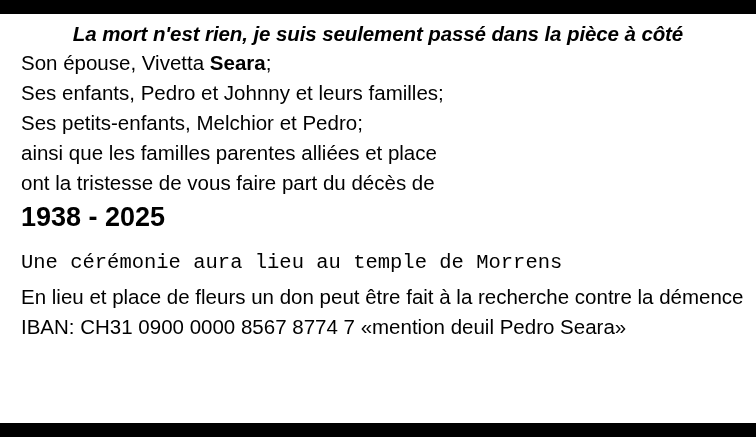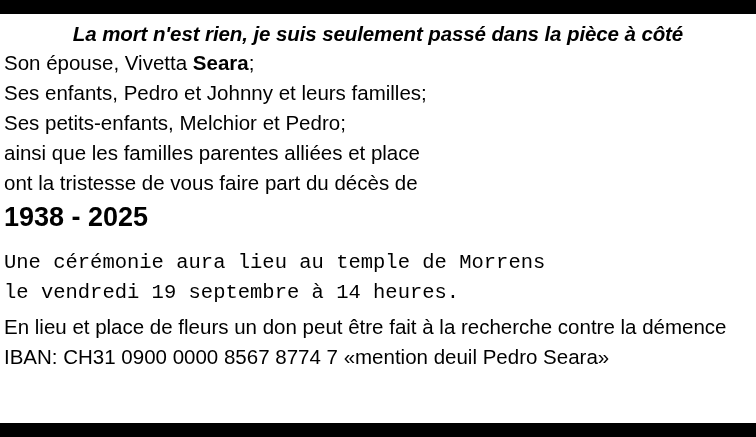"La mort n'est rien, je" .content { padding: 0 4px -> 0 21px }
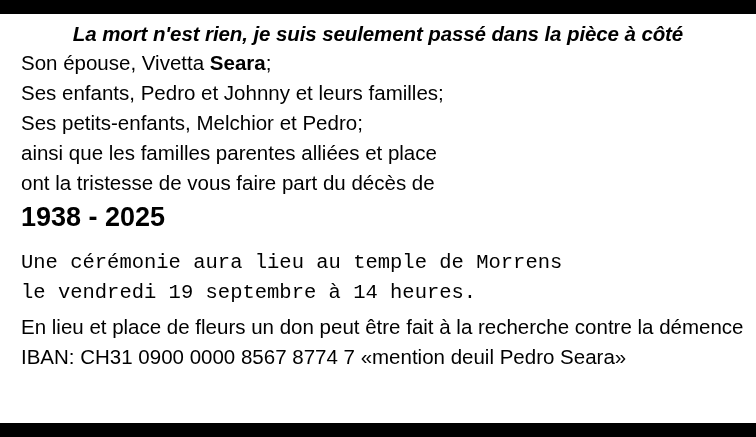"le vendredi 19 septembre à" div.ceremony-line { html: <div>le vendredi 19 septembre à 14 heures.</div> -> none }
